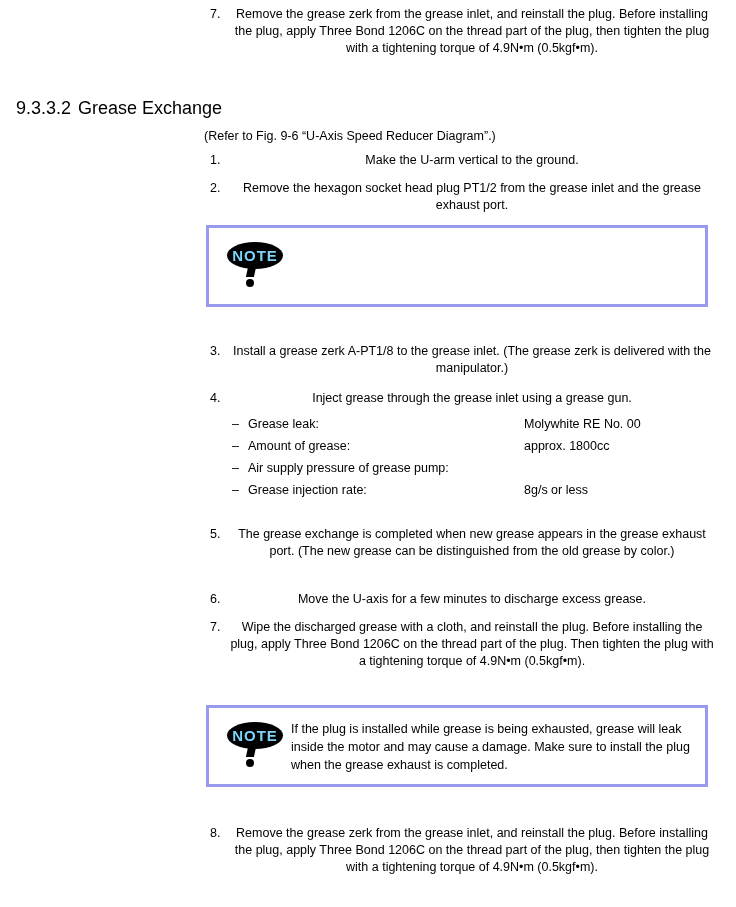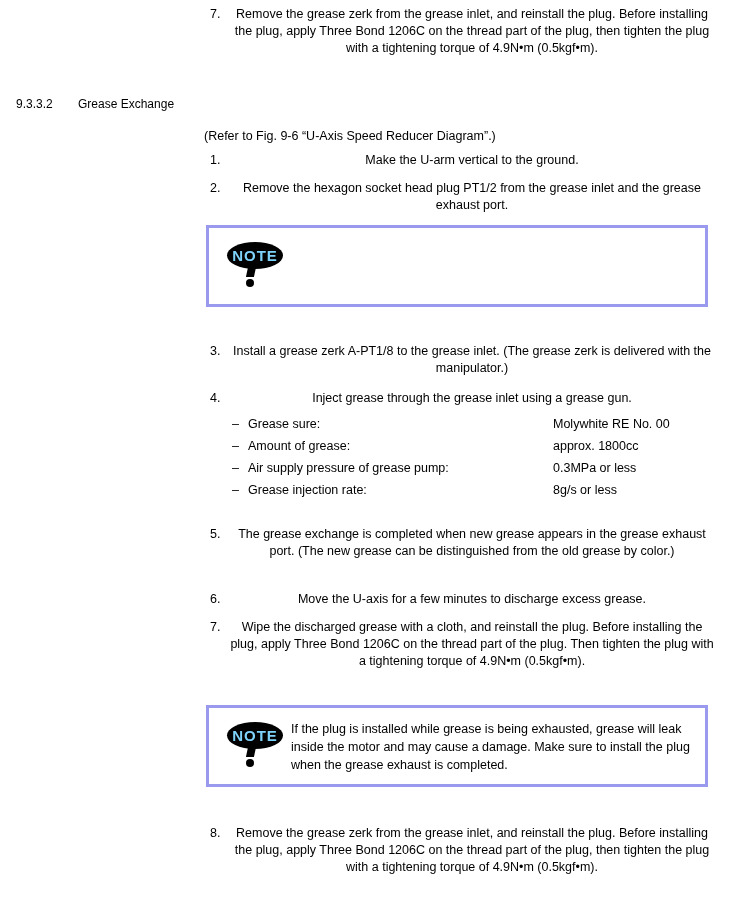"9.3.3.2" .heading { font-size: 12px -> 18px }
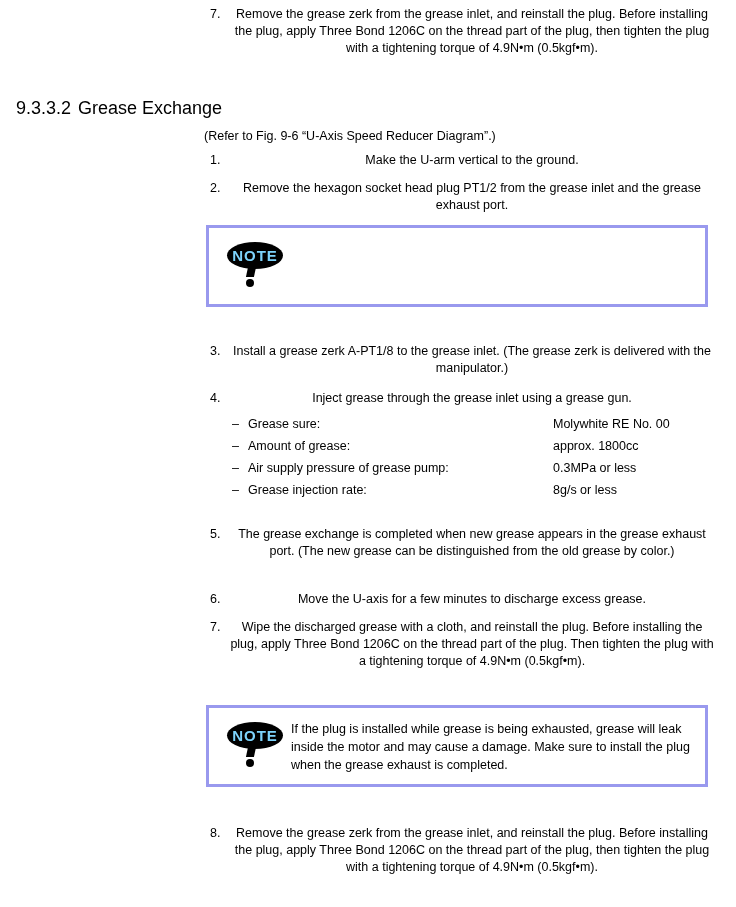"Grease sure:" span { text: sure -> leak }
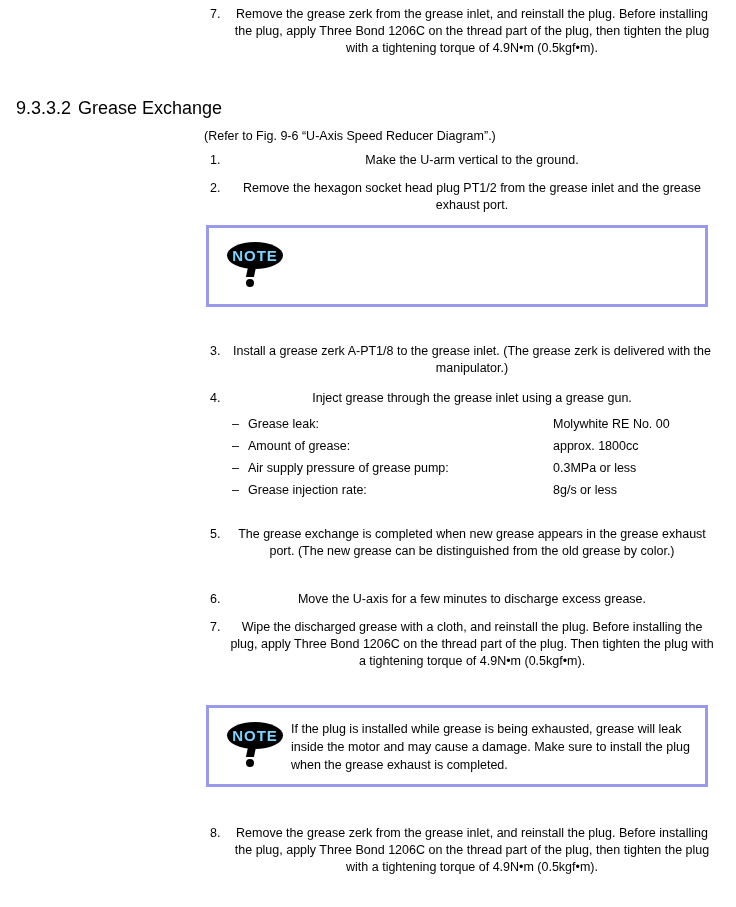"Molywhite RE No. 00" .spec-value { margin-left: 29px -> none }
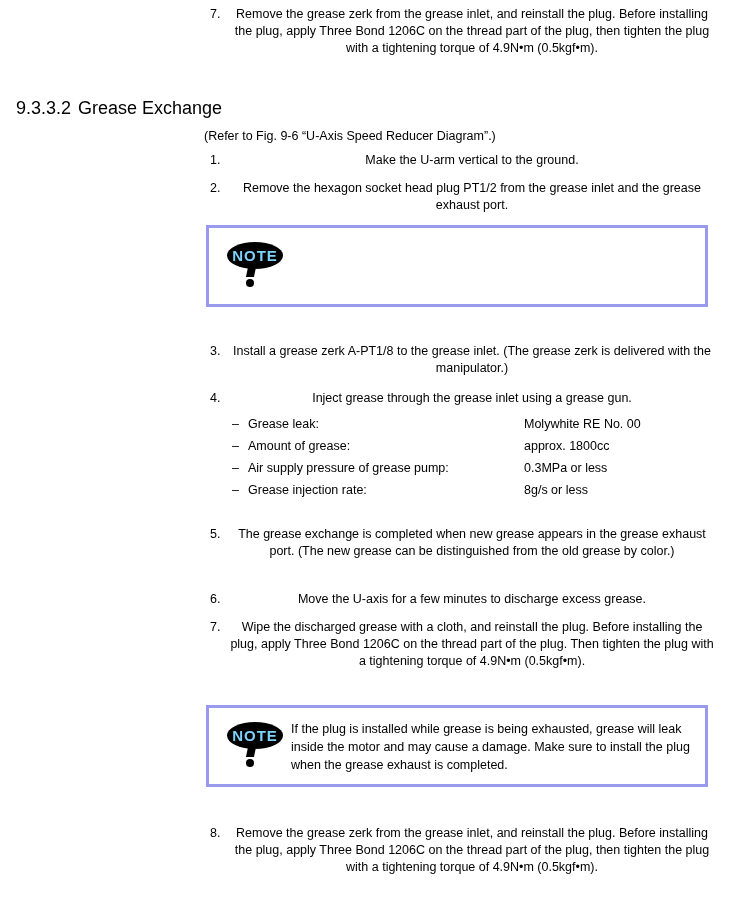"0.3MPa or less" div.spec-value { html: <div>0.3MPa or less</div> -> none }
